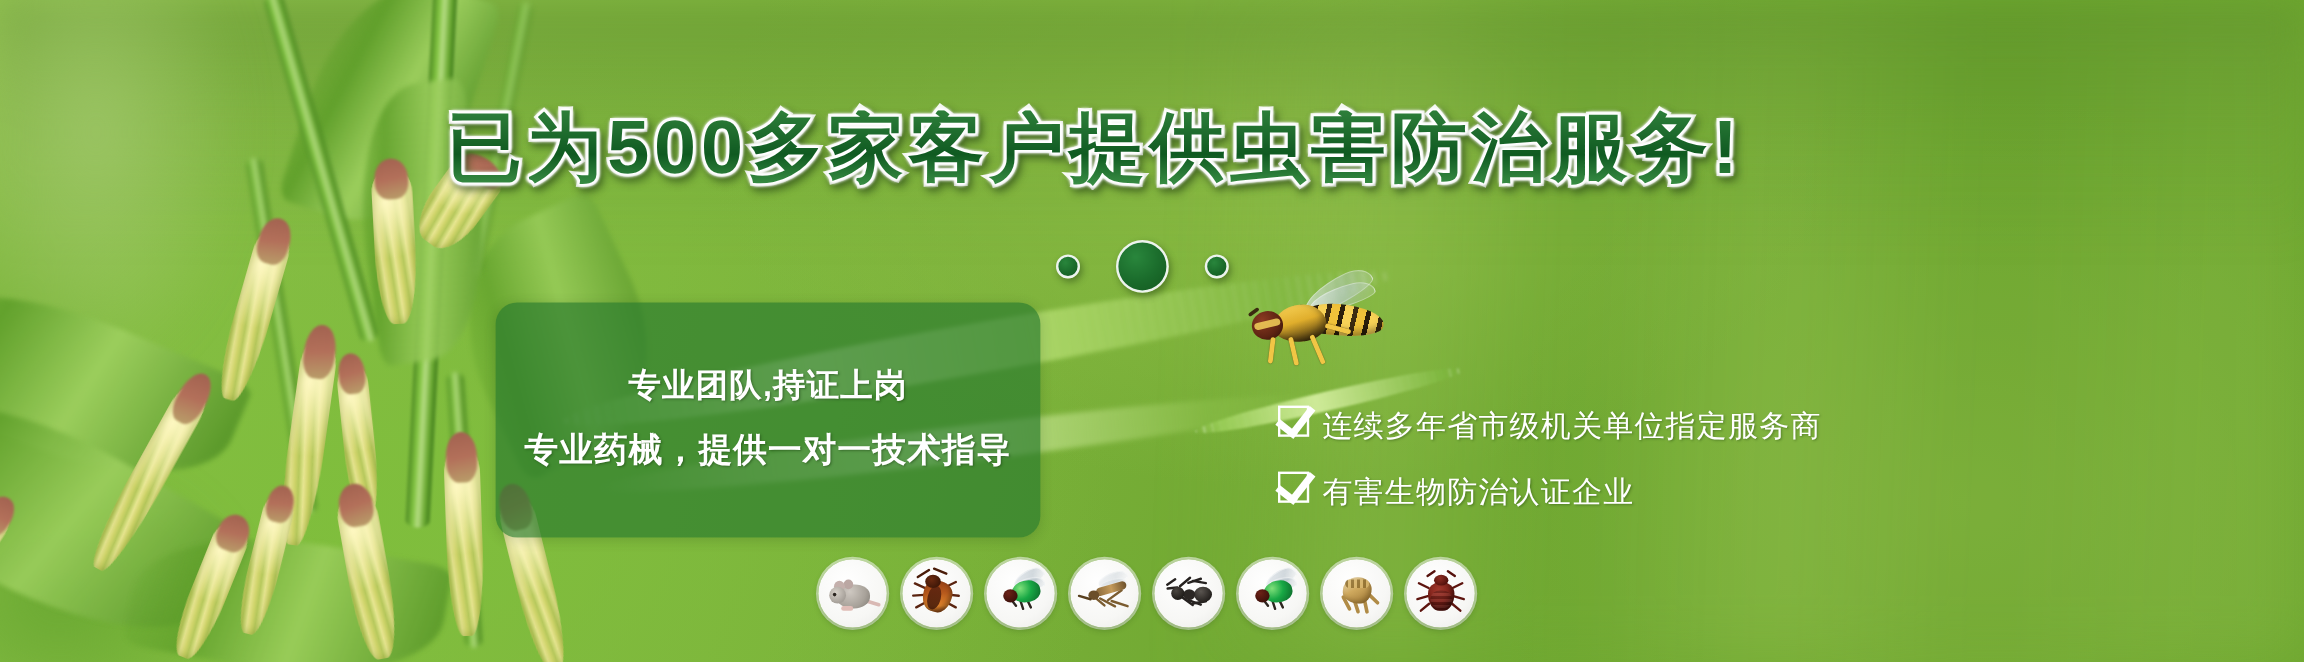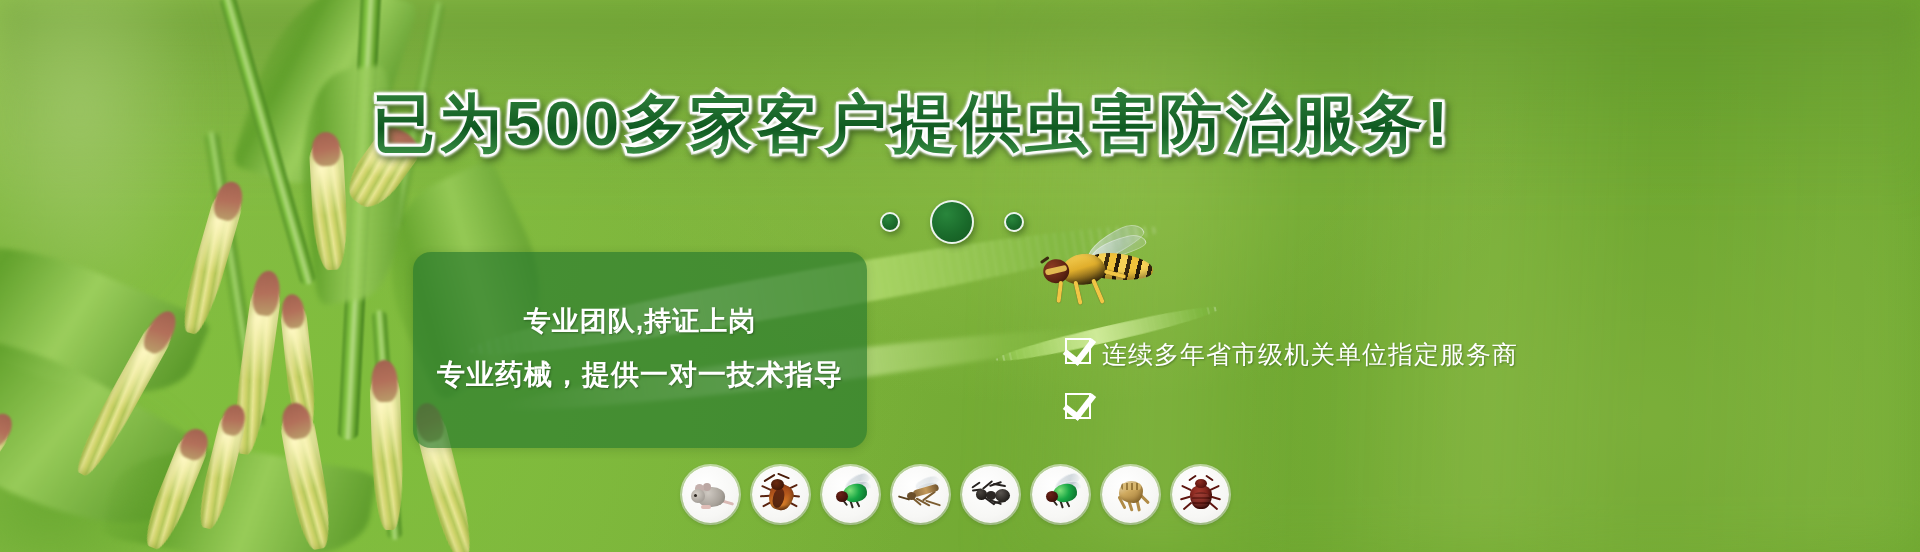"有害生物防治认证企业" span.check-label { html: none -> <span>有害生物防治认证企业</span> }
